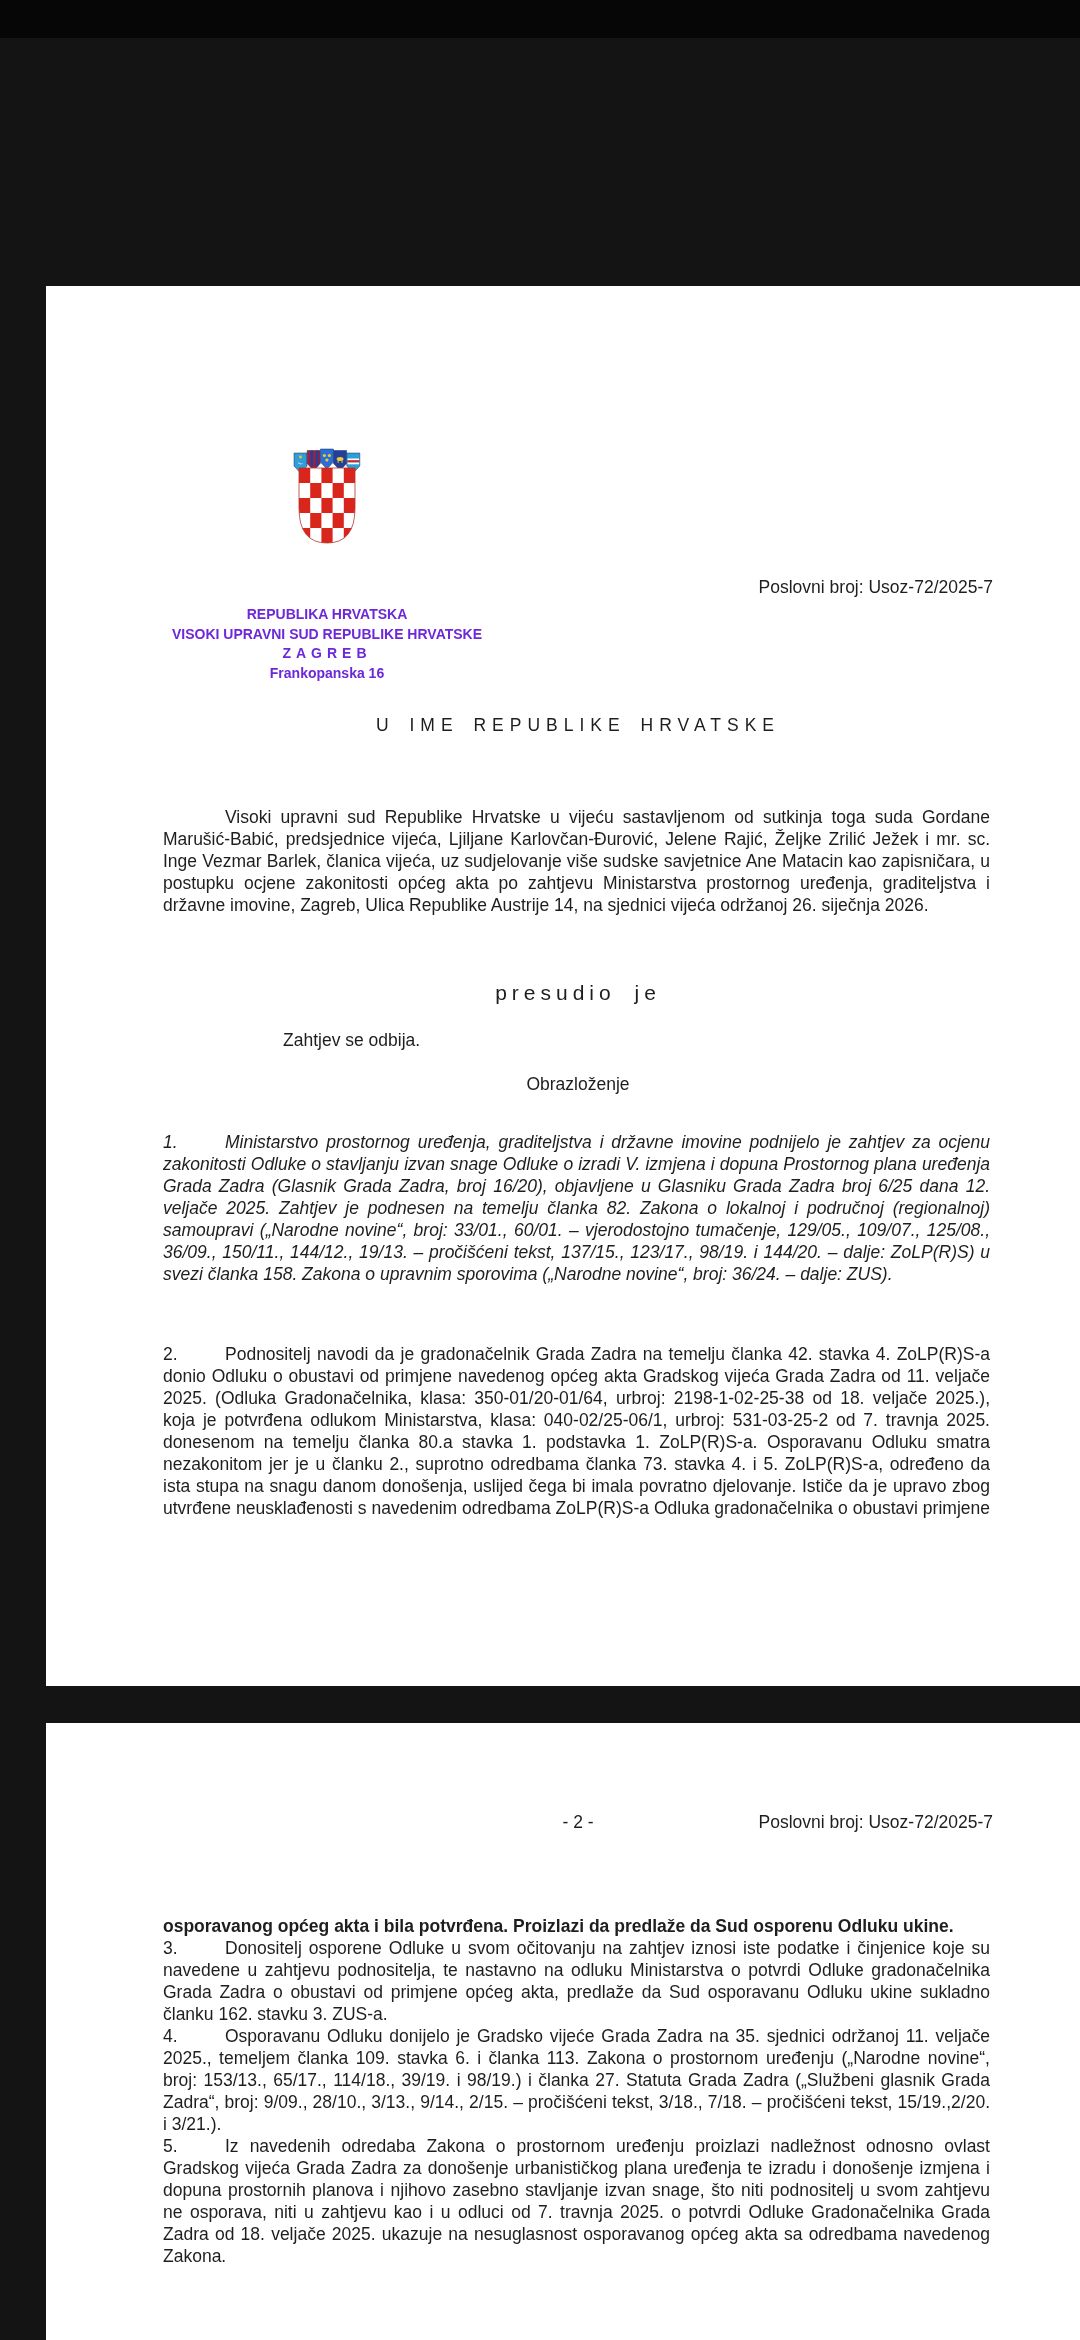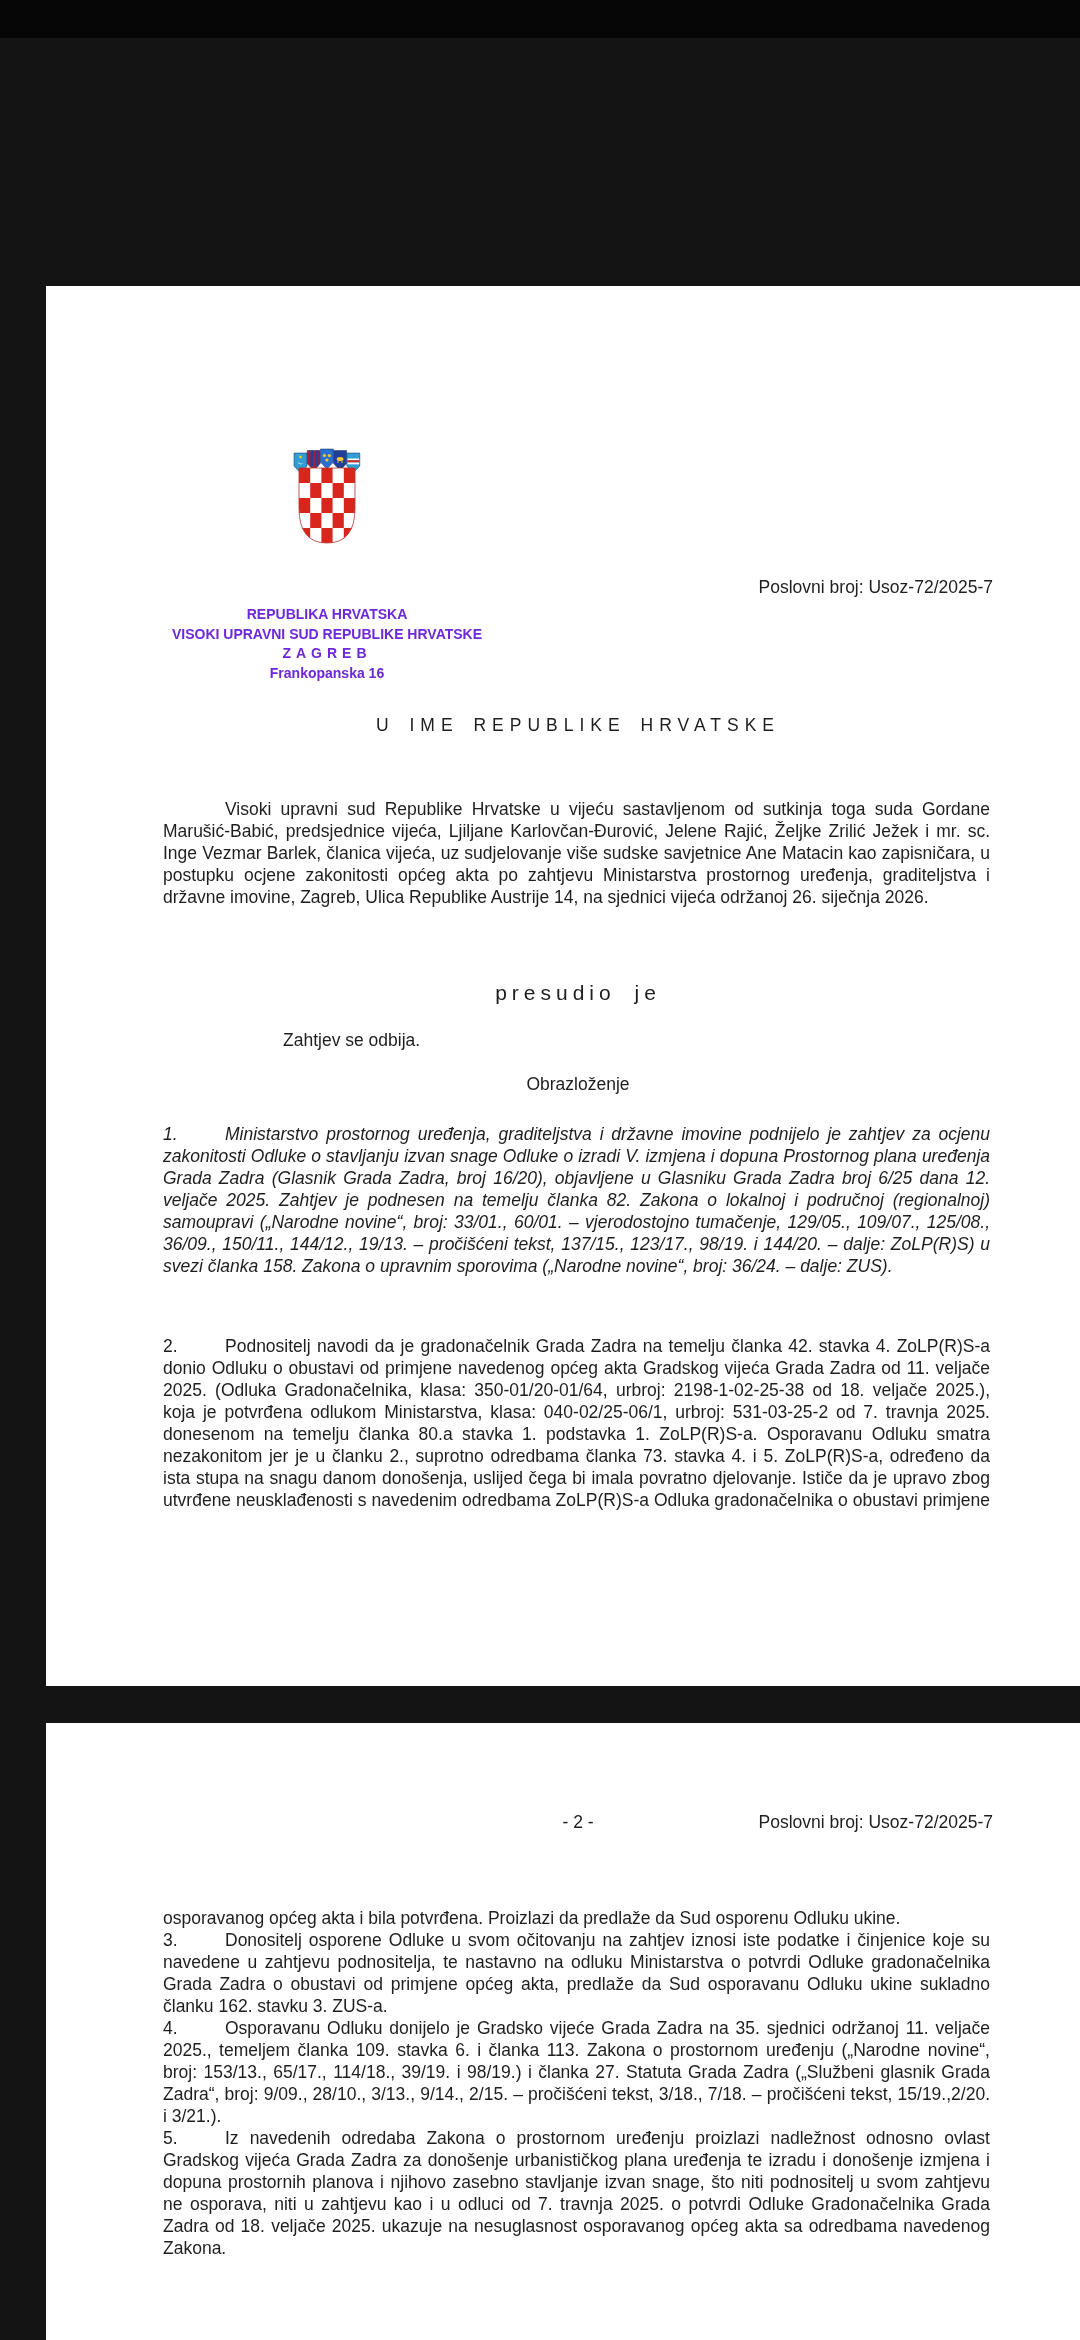"Visoki upravni sud Republike Hrvatske u" .margins { margin-top: none -> 8px }
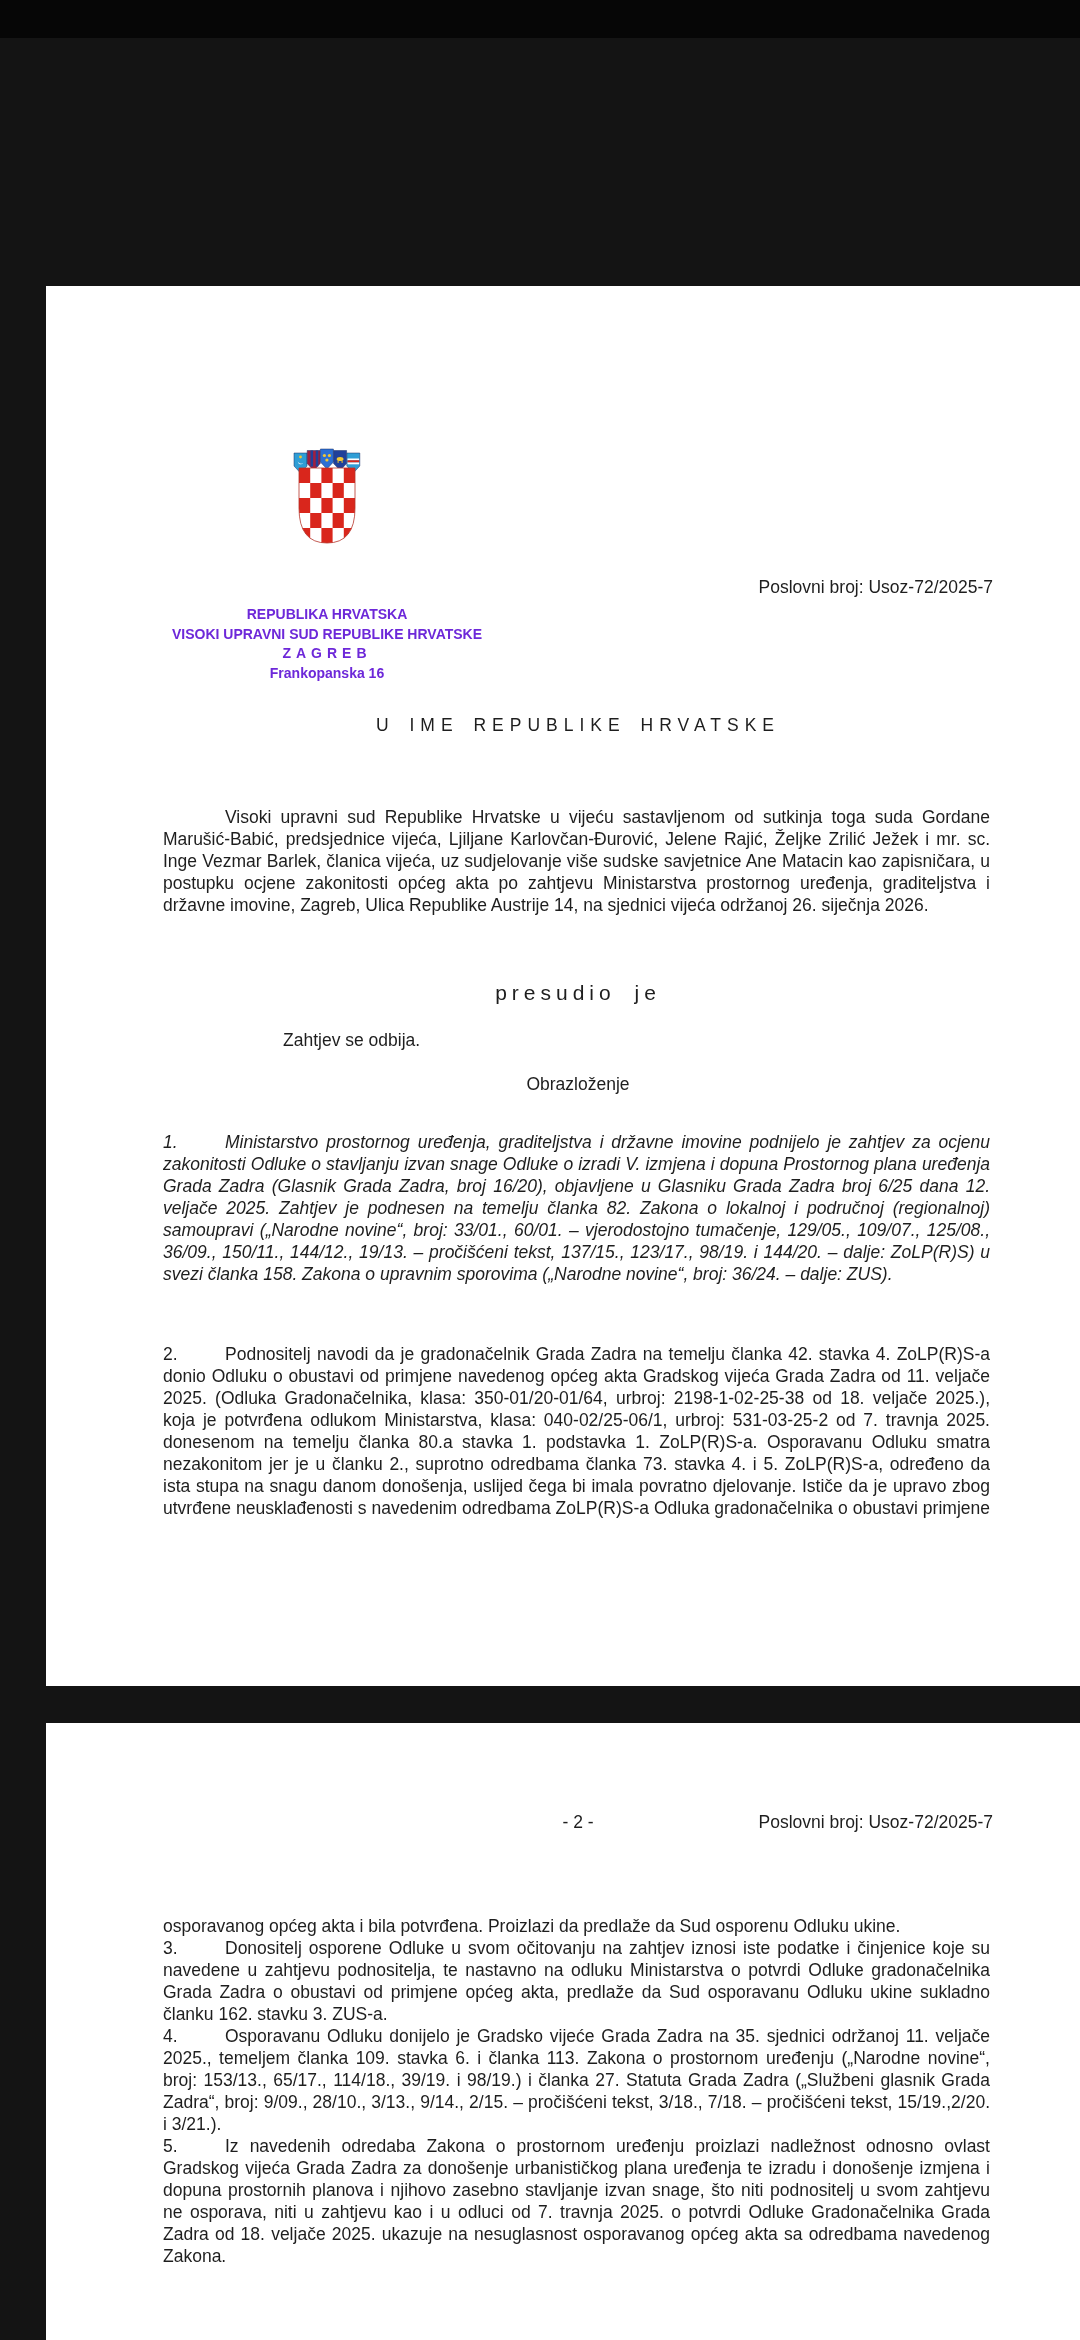"osporavanog općeg akta i bila" .contp { font-weight: none -> bold }
